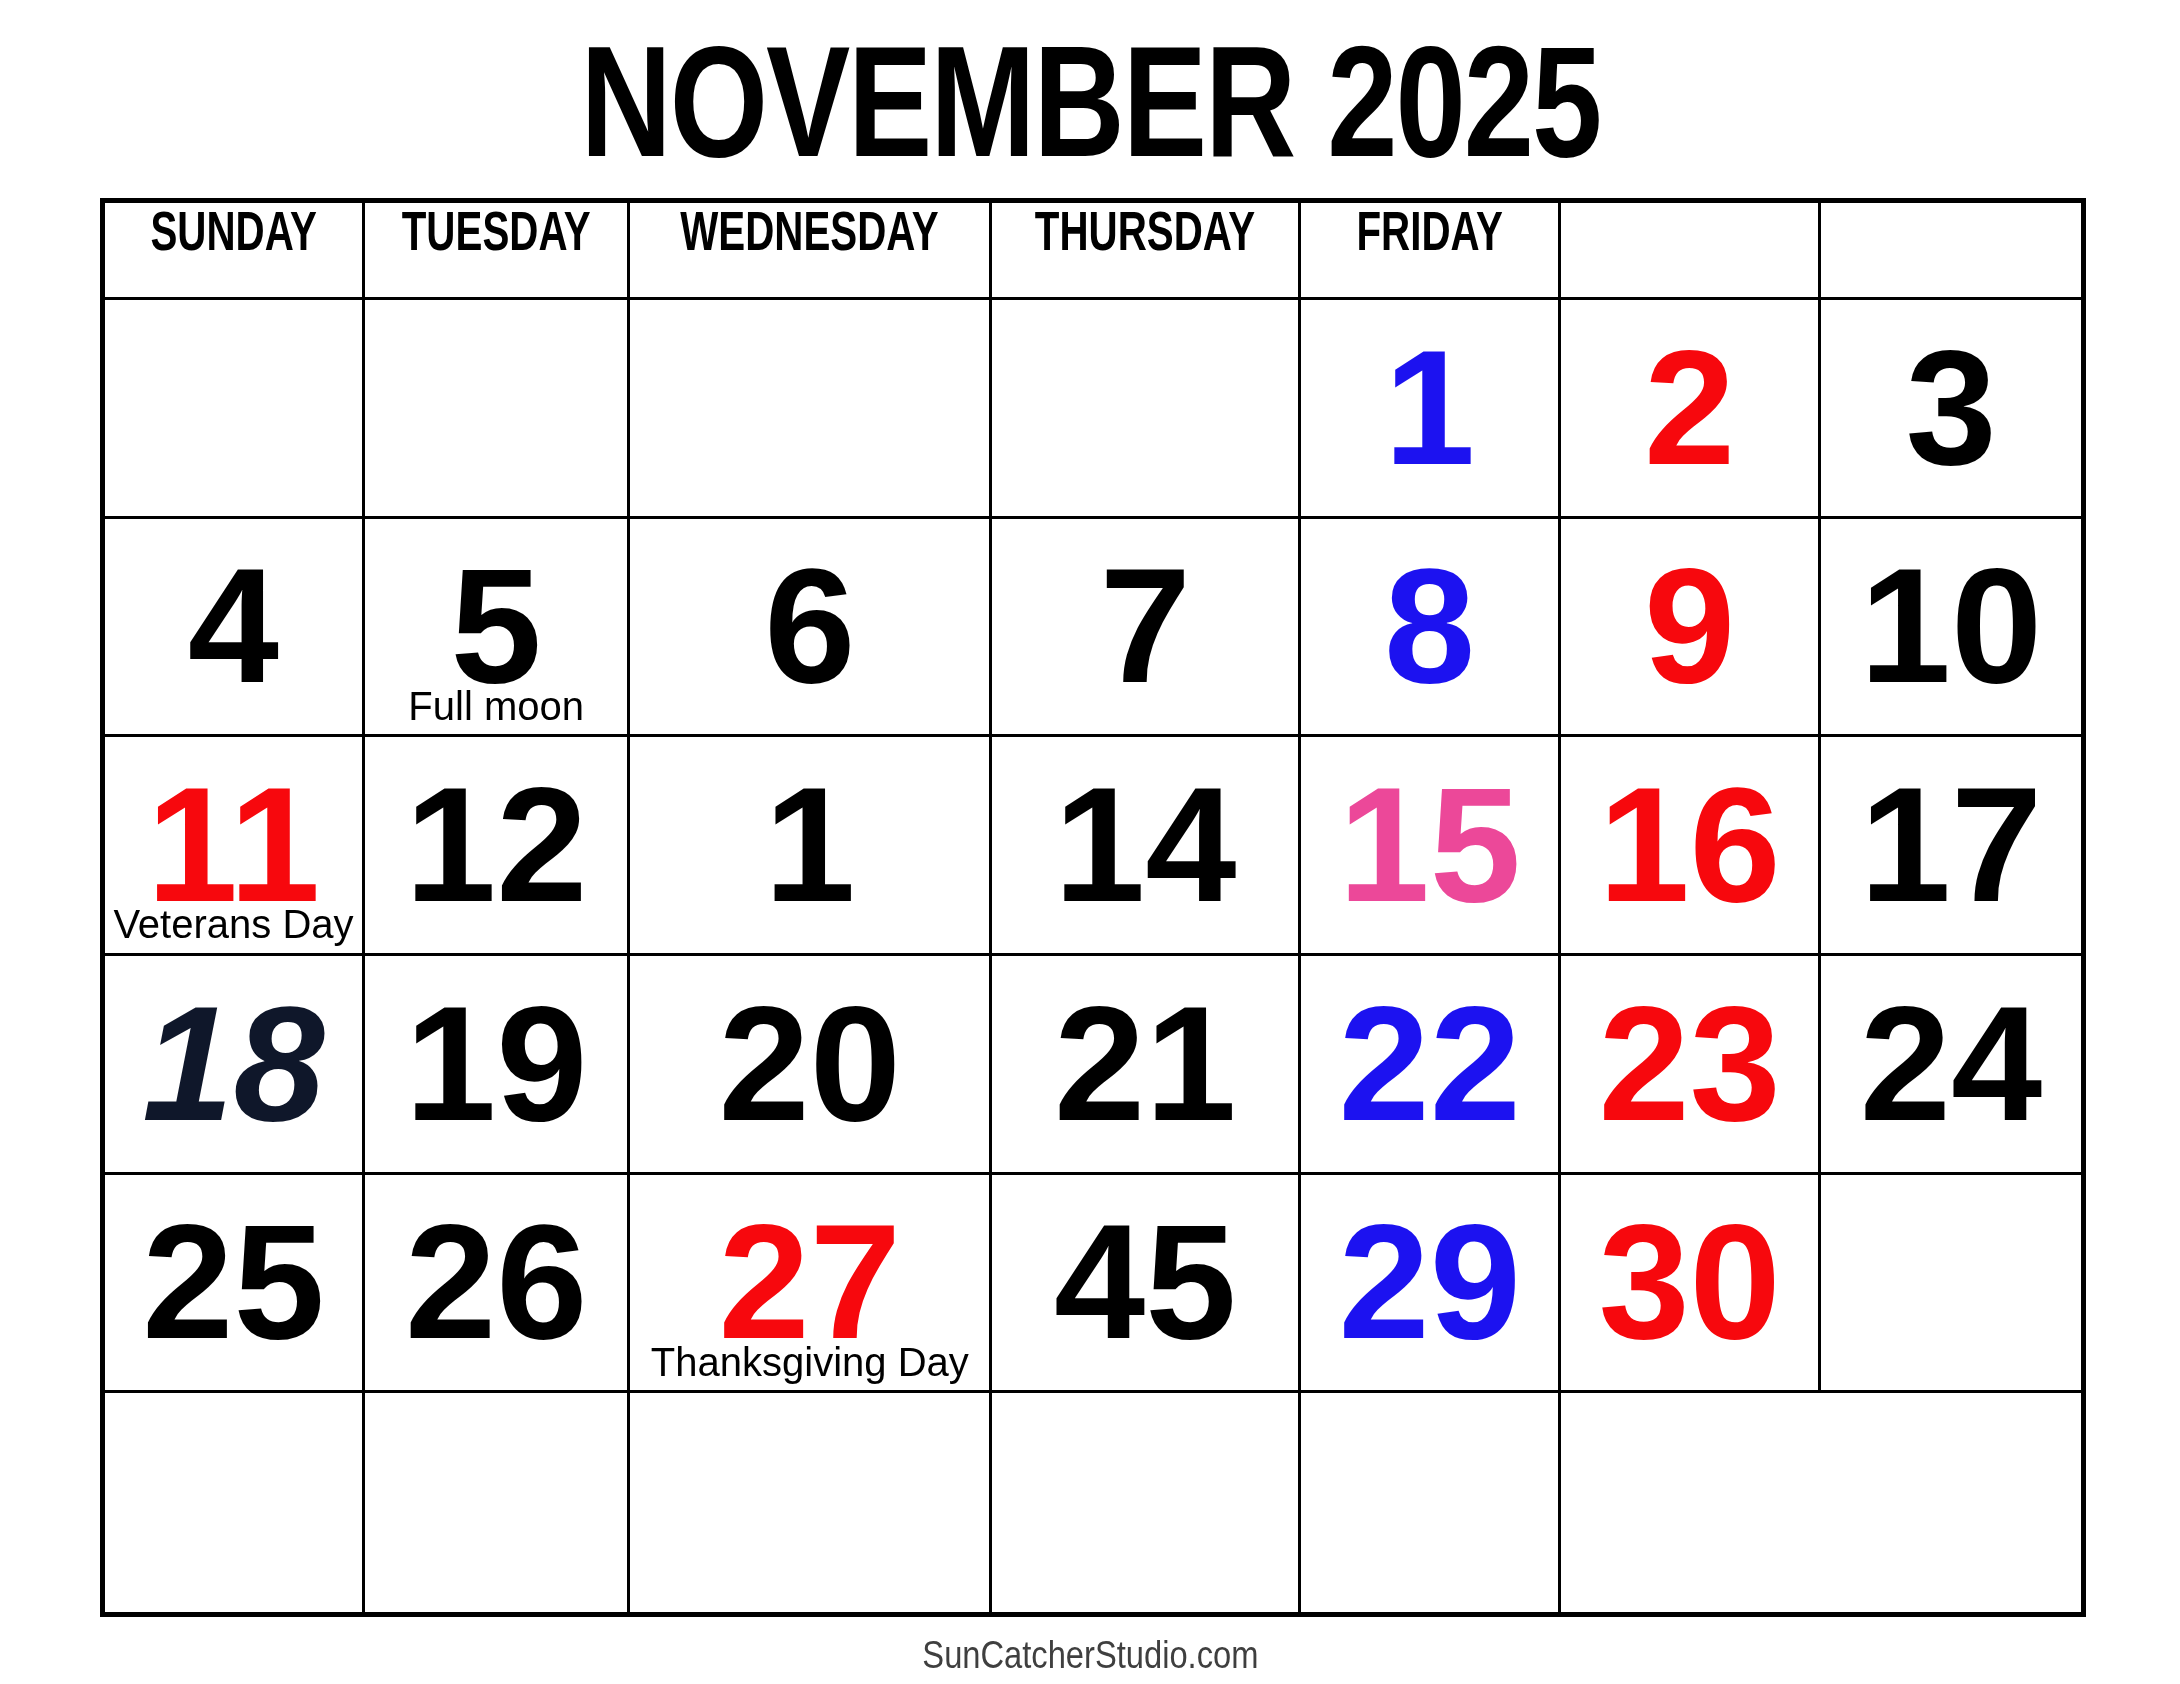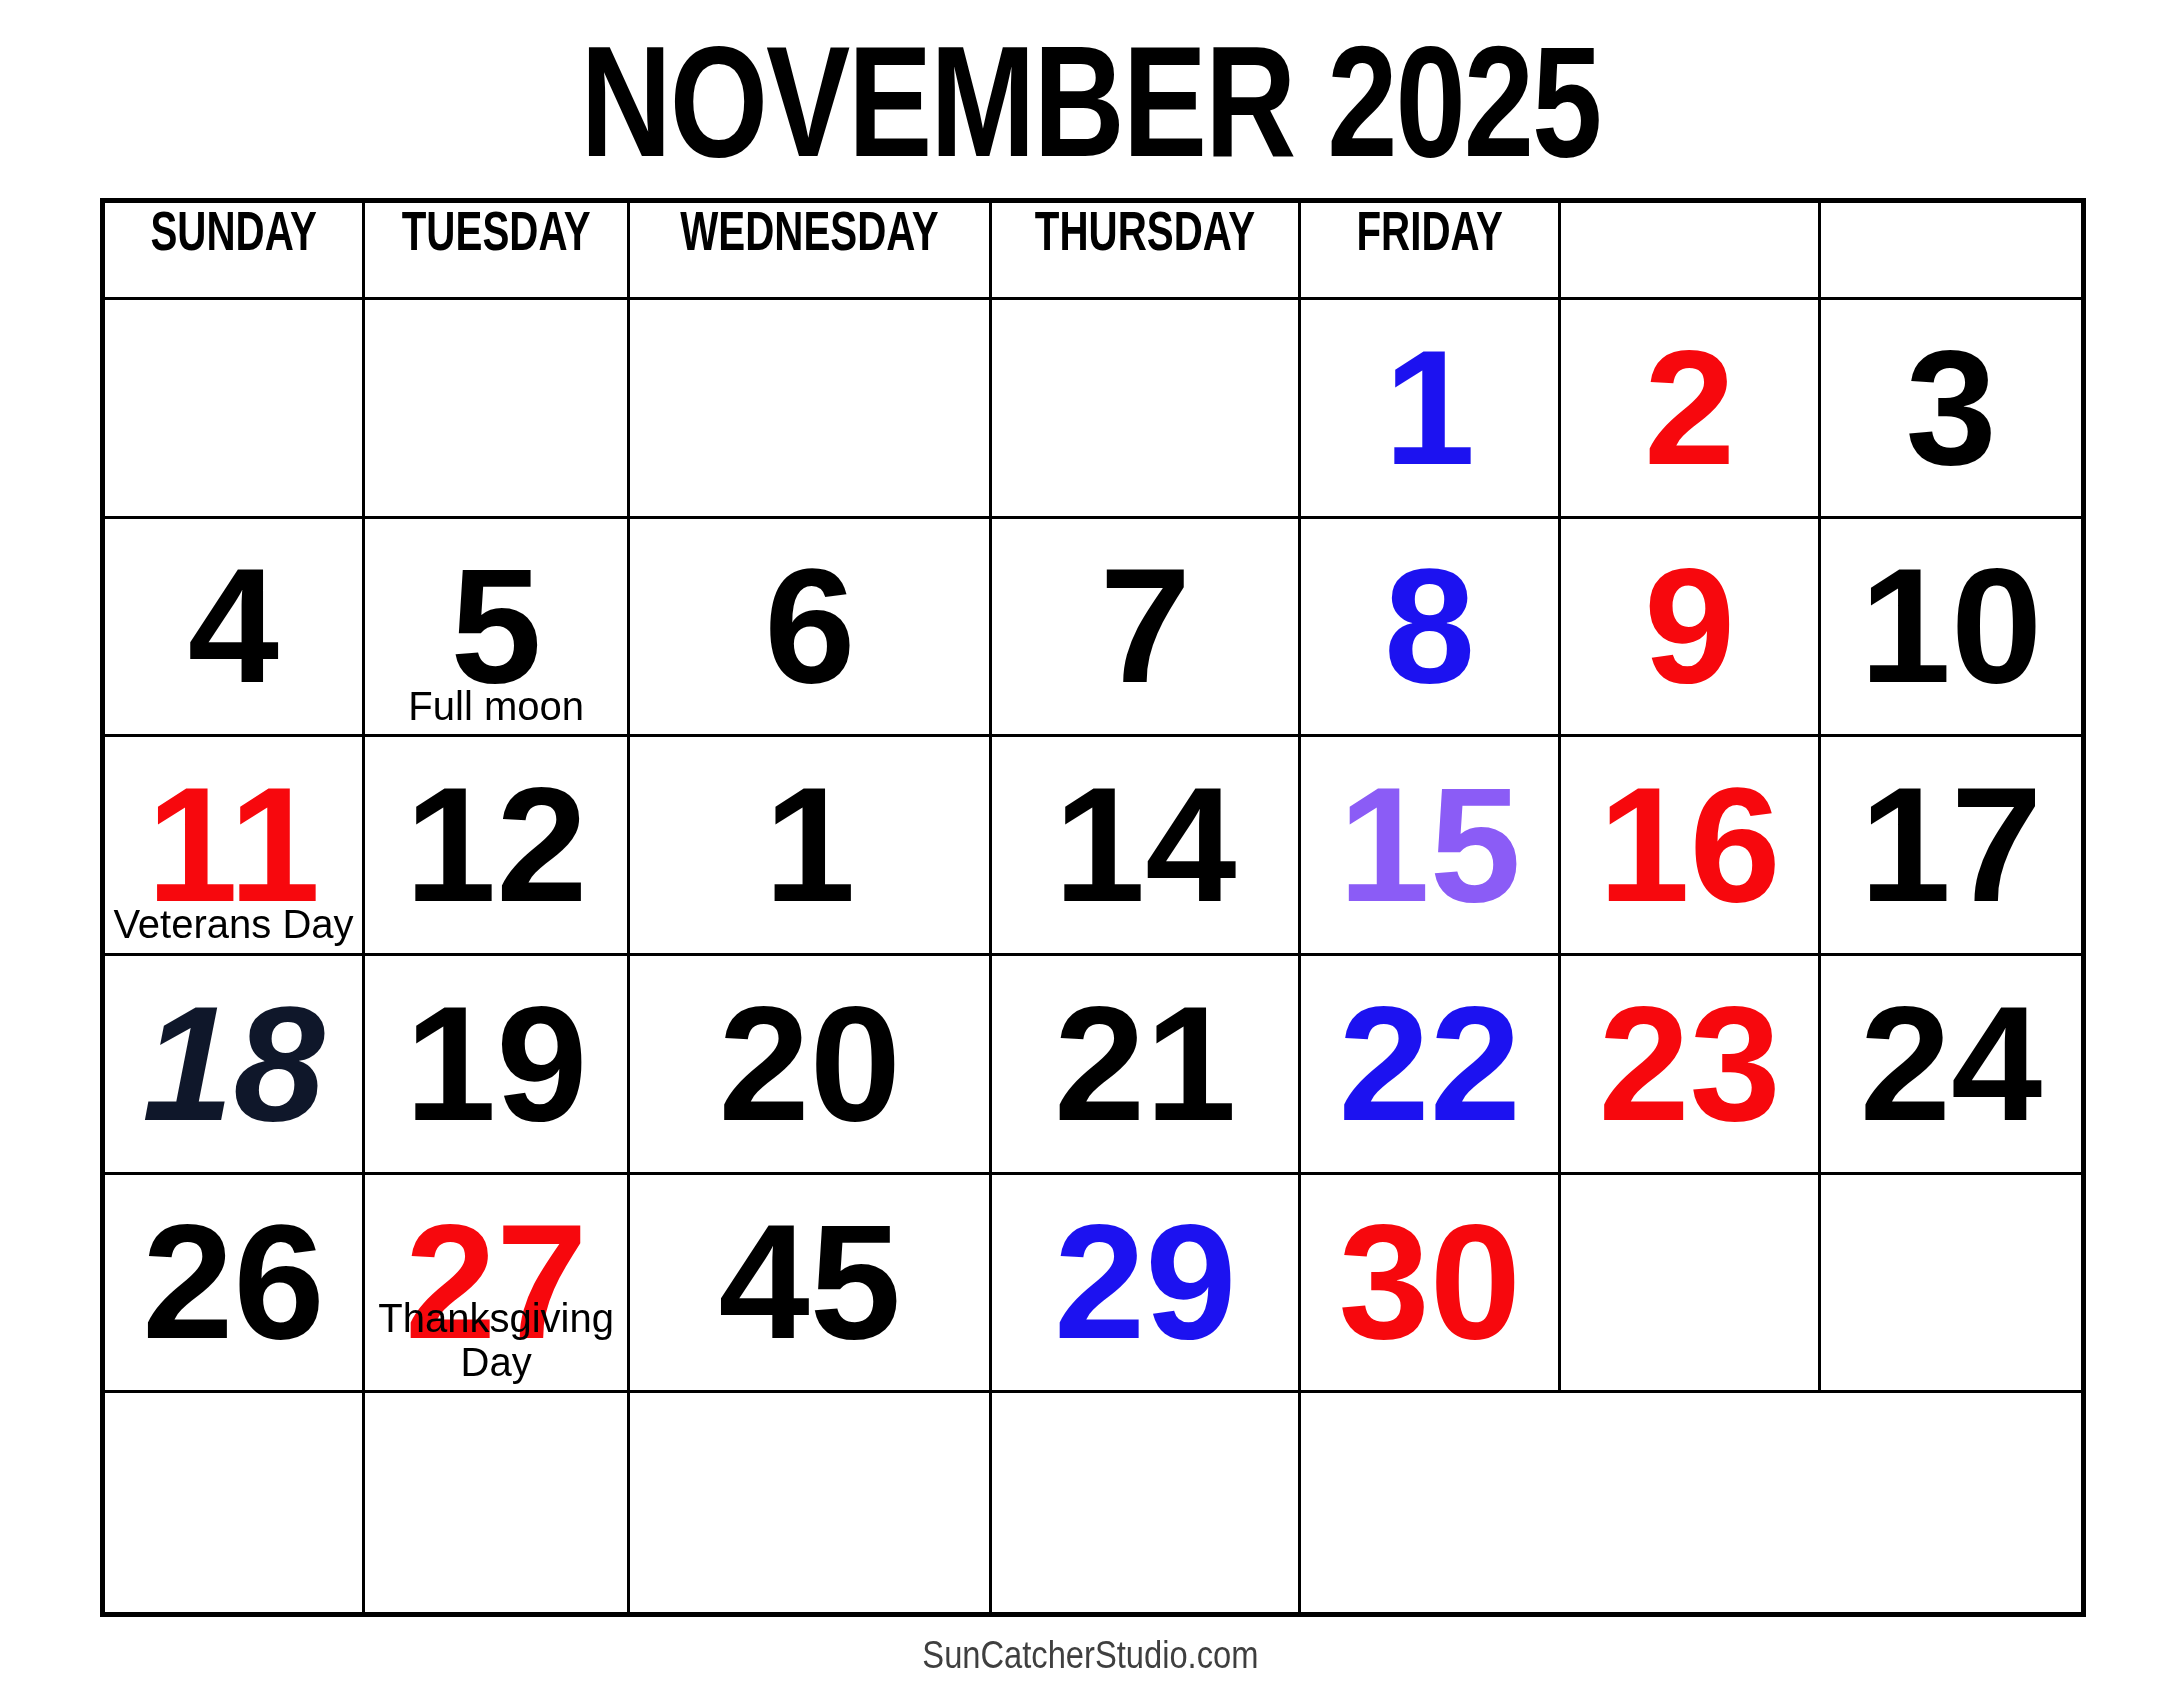"15" span.num { color: #8b5cf6 -> #ec4899 }
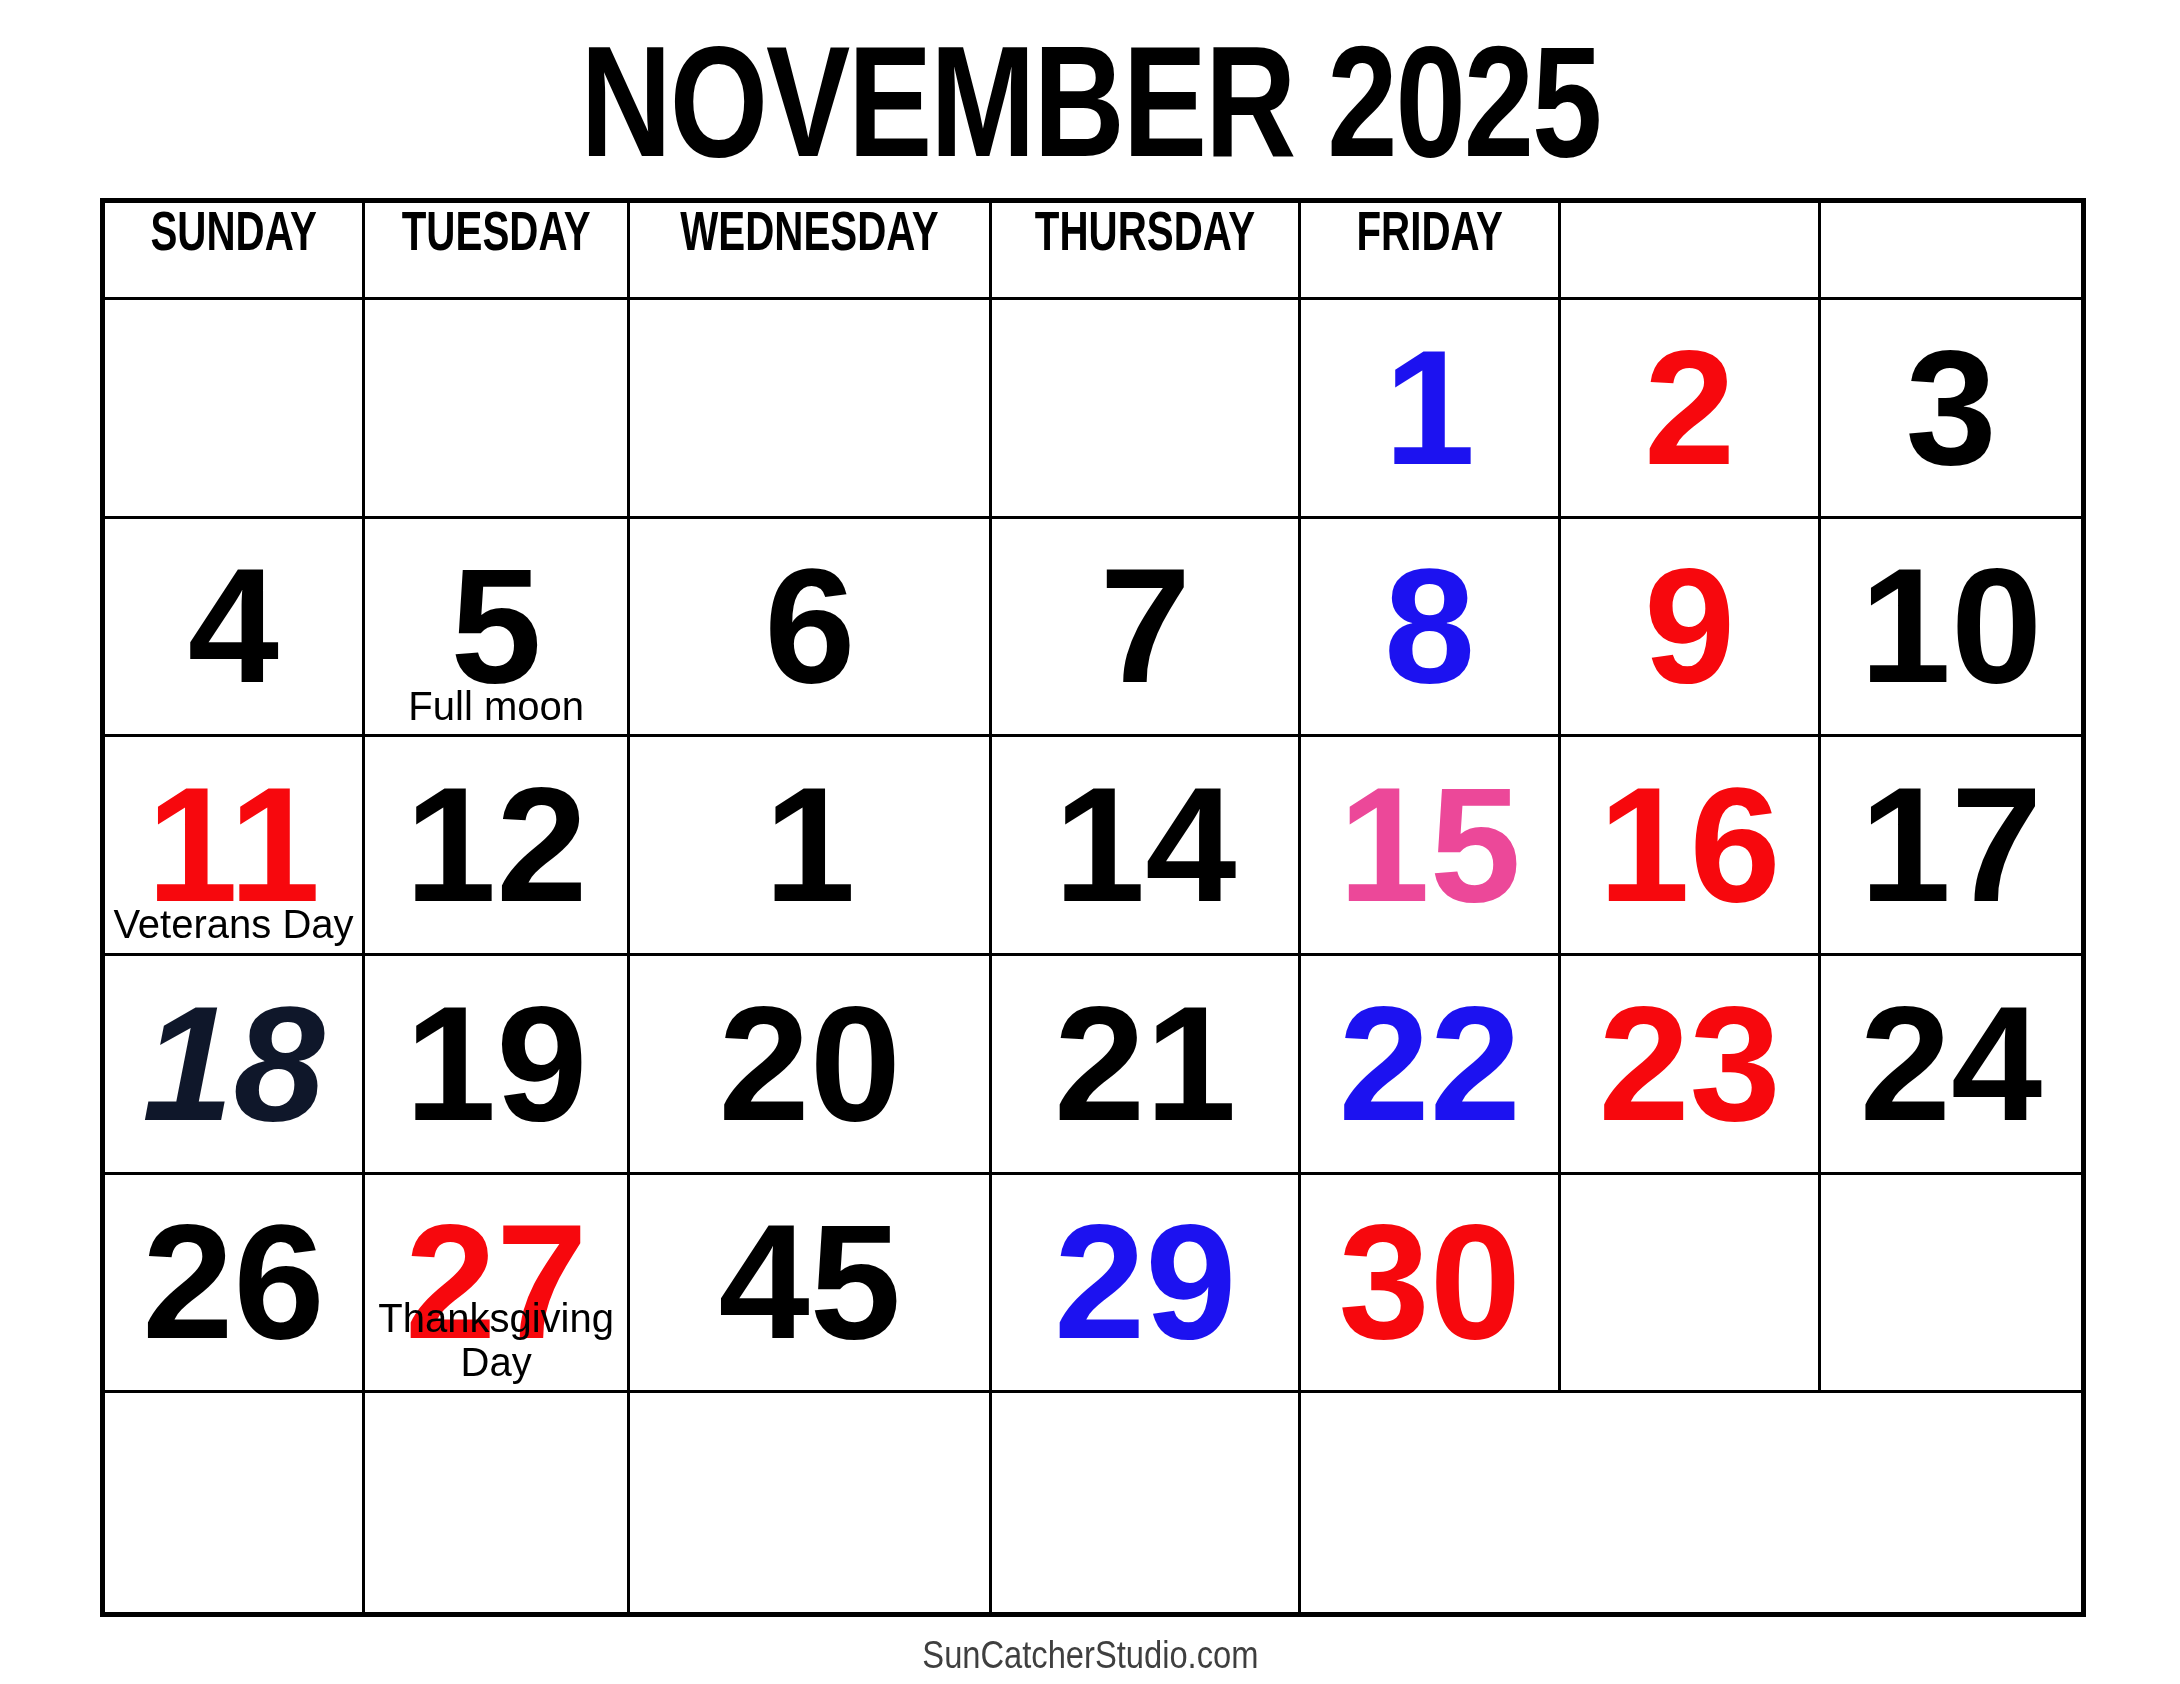"25" div.cell { html: none -> <div> <span>25</span> </div> }
